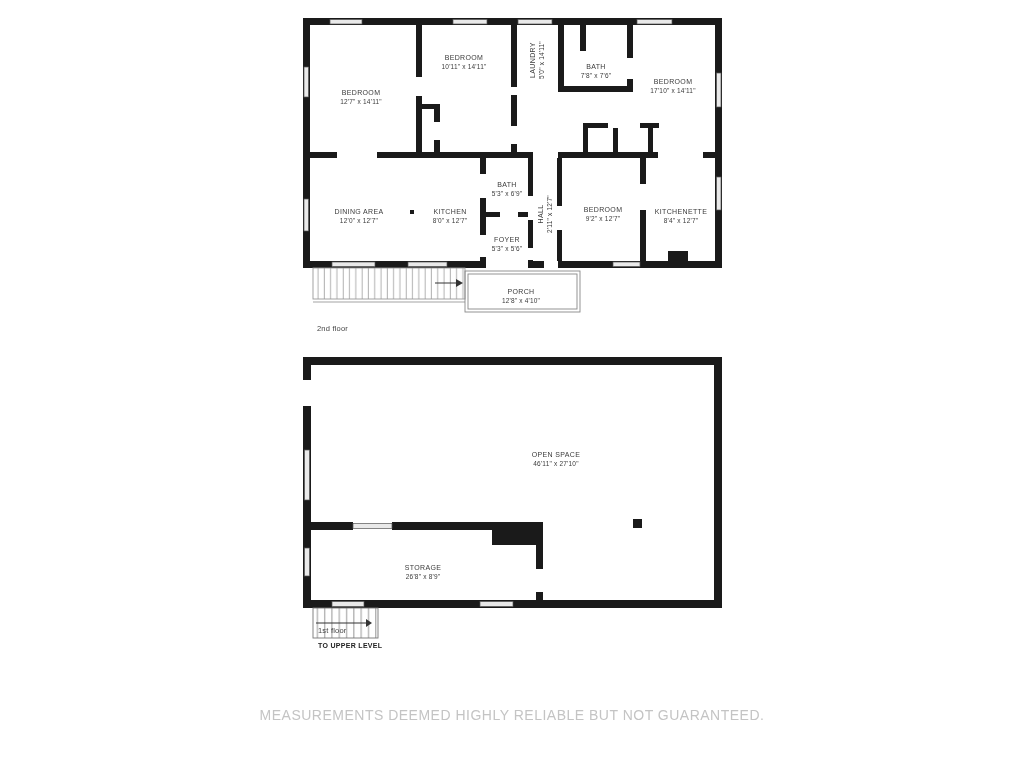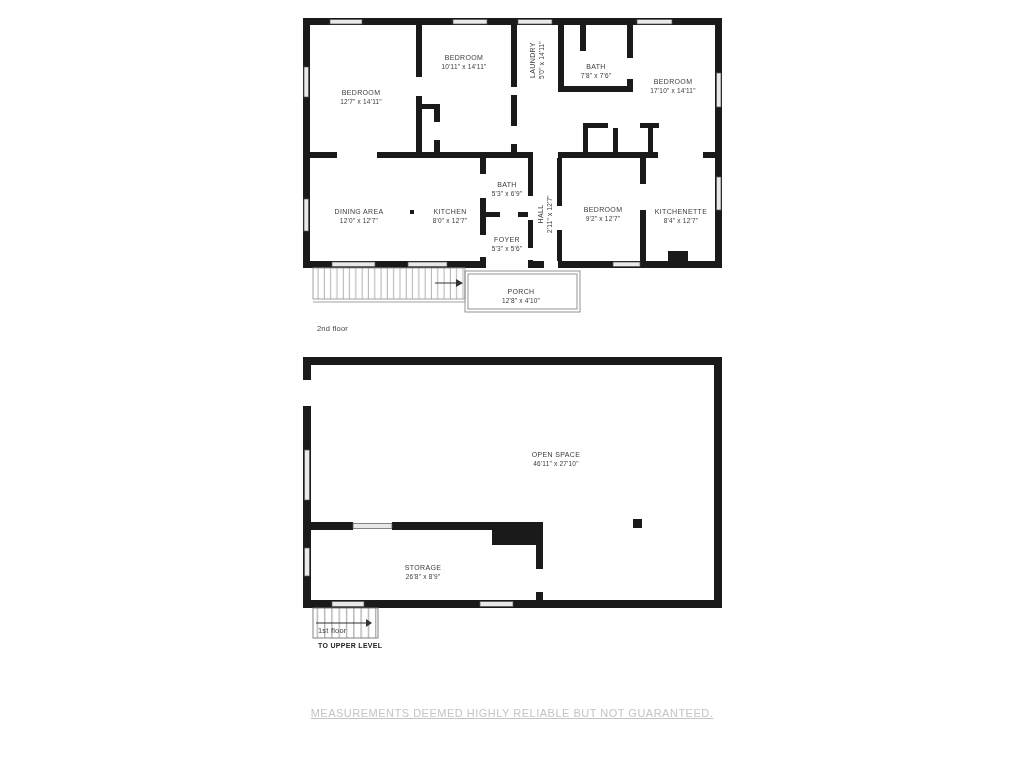"MEASUREMENTS DEEMED HIGHLY RELIABLE BUT" .disclaimer { font-size: 11px -> 14px; text-decoration: underline -> none }
